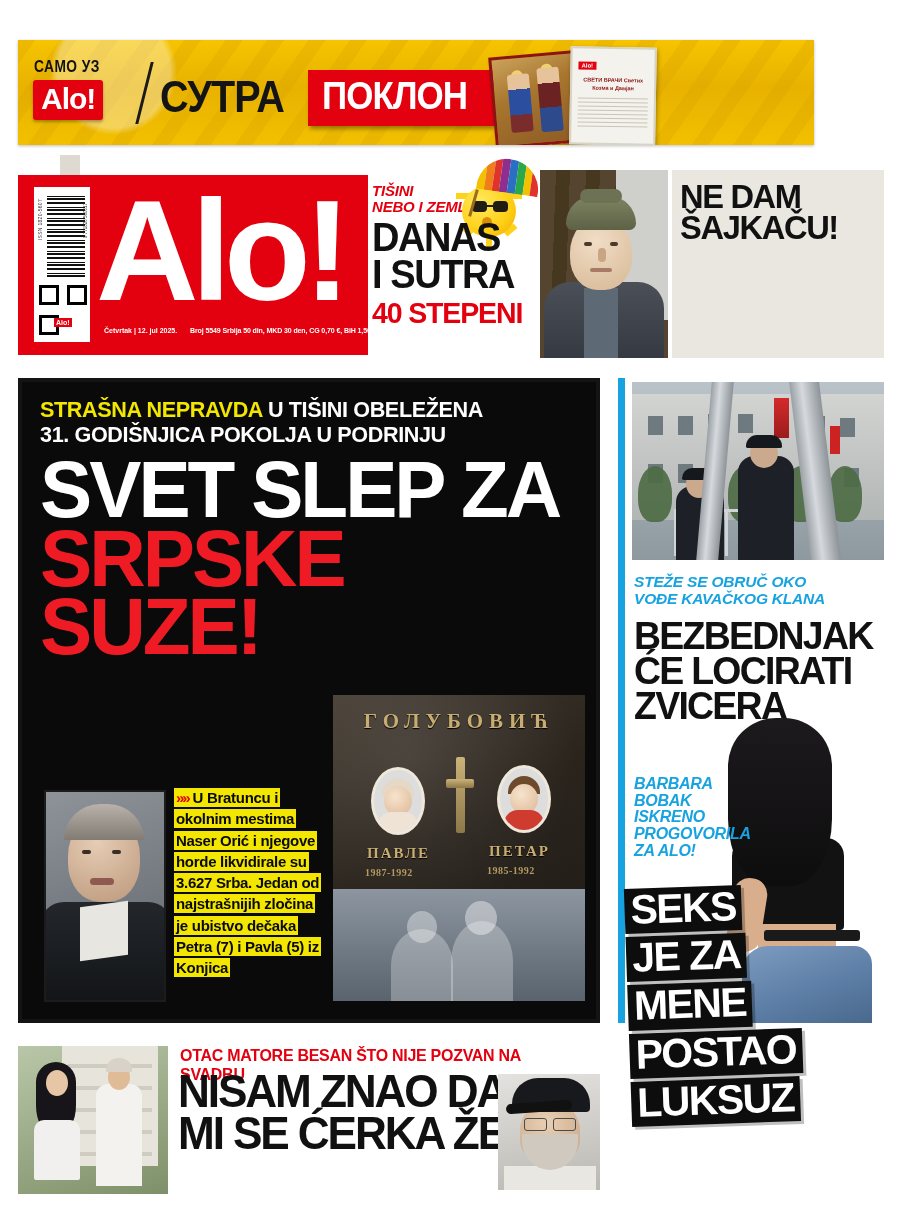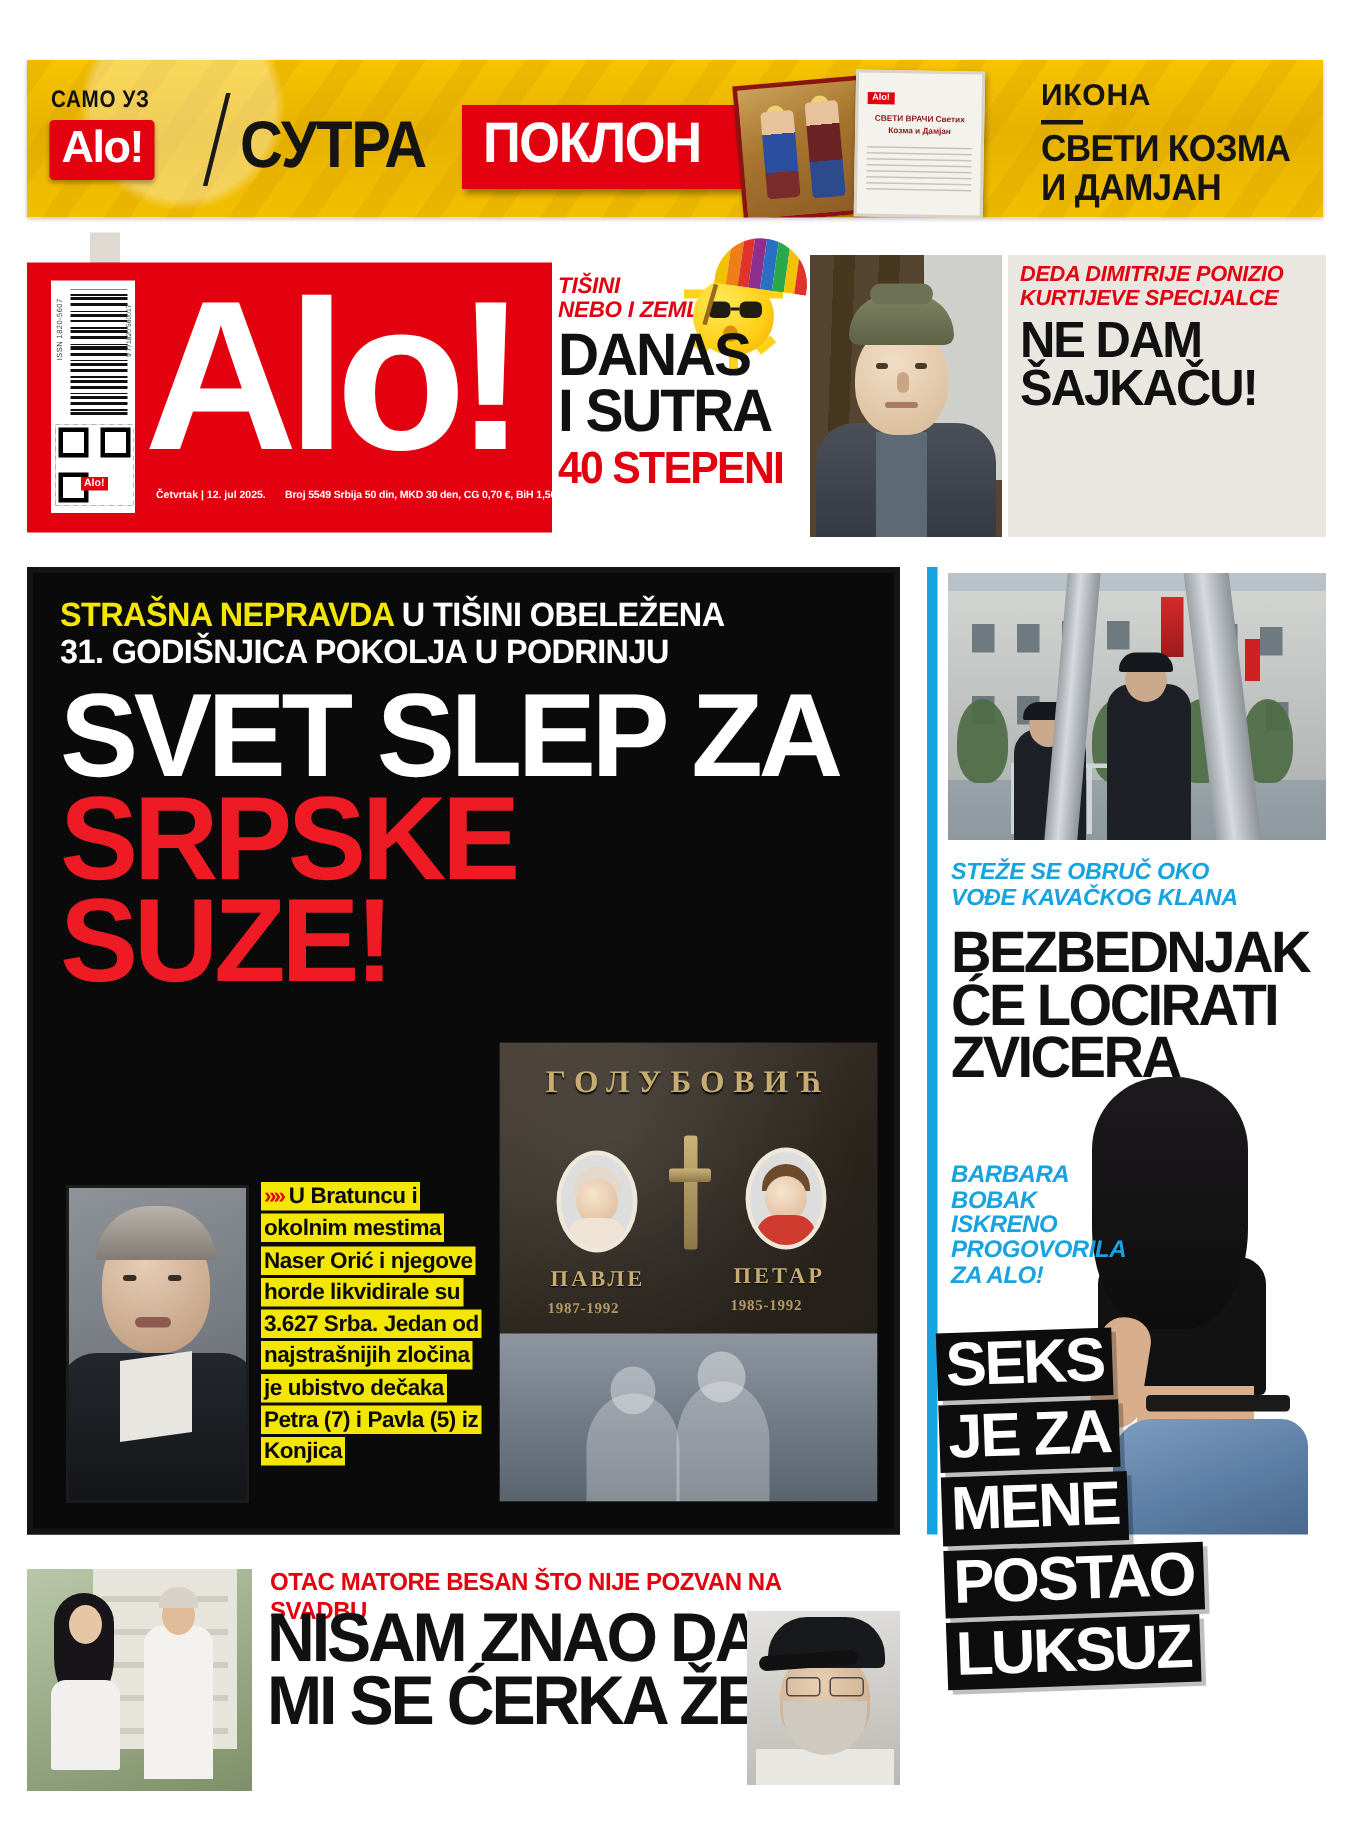"САМО УЗ" .promo { width: 864px -> 796px }
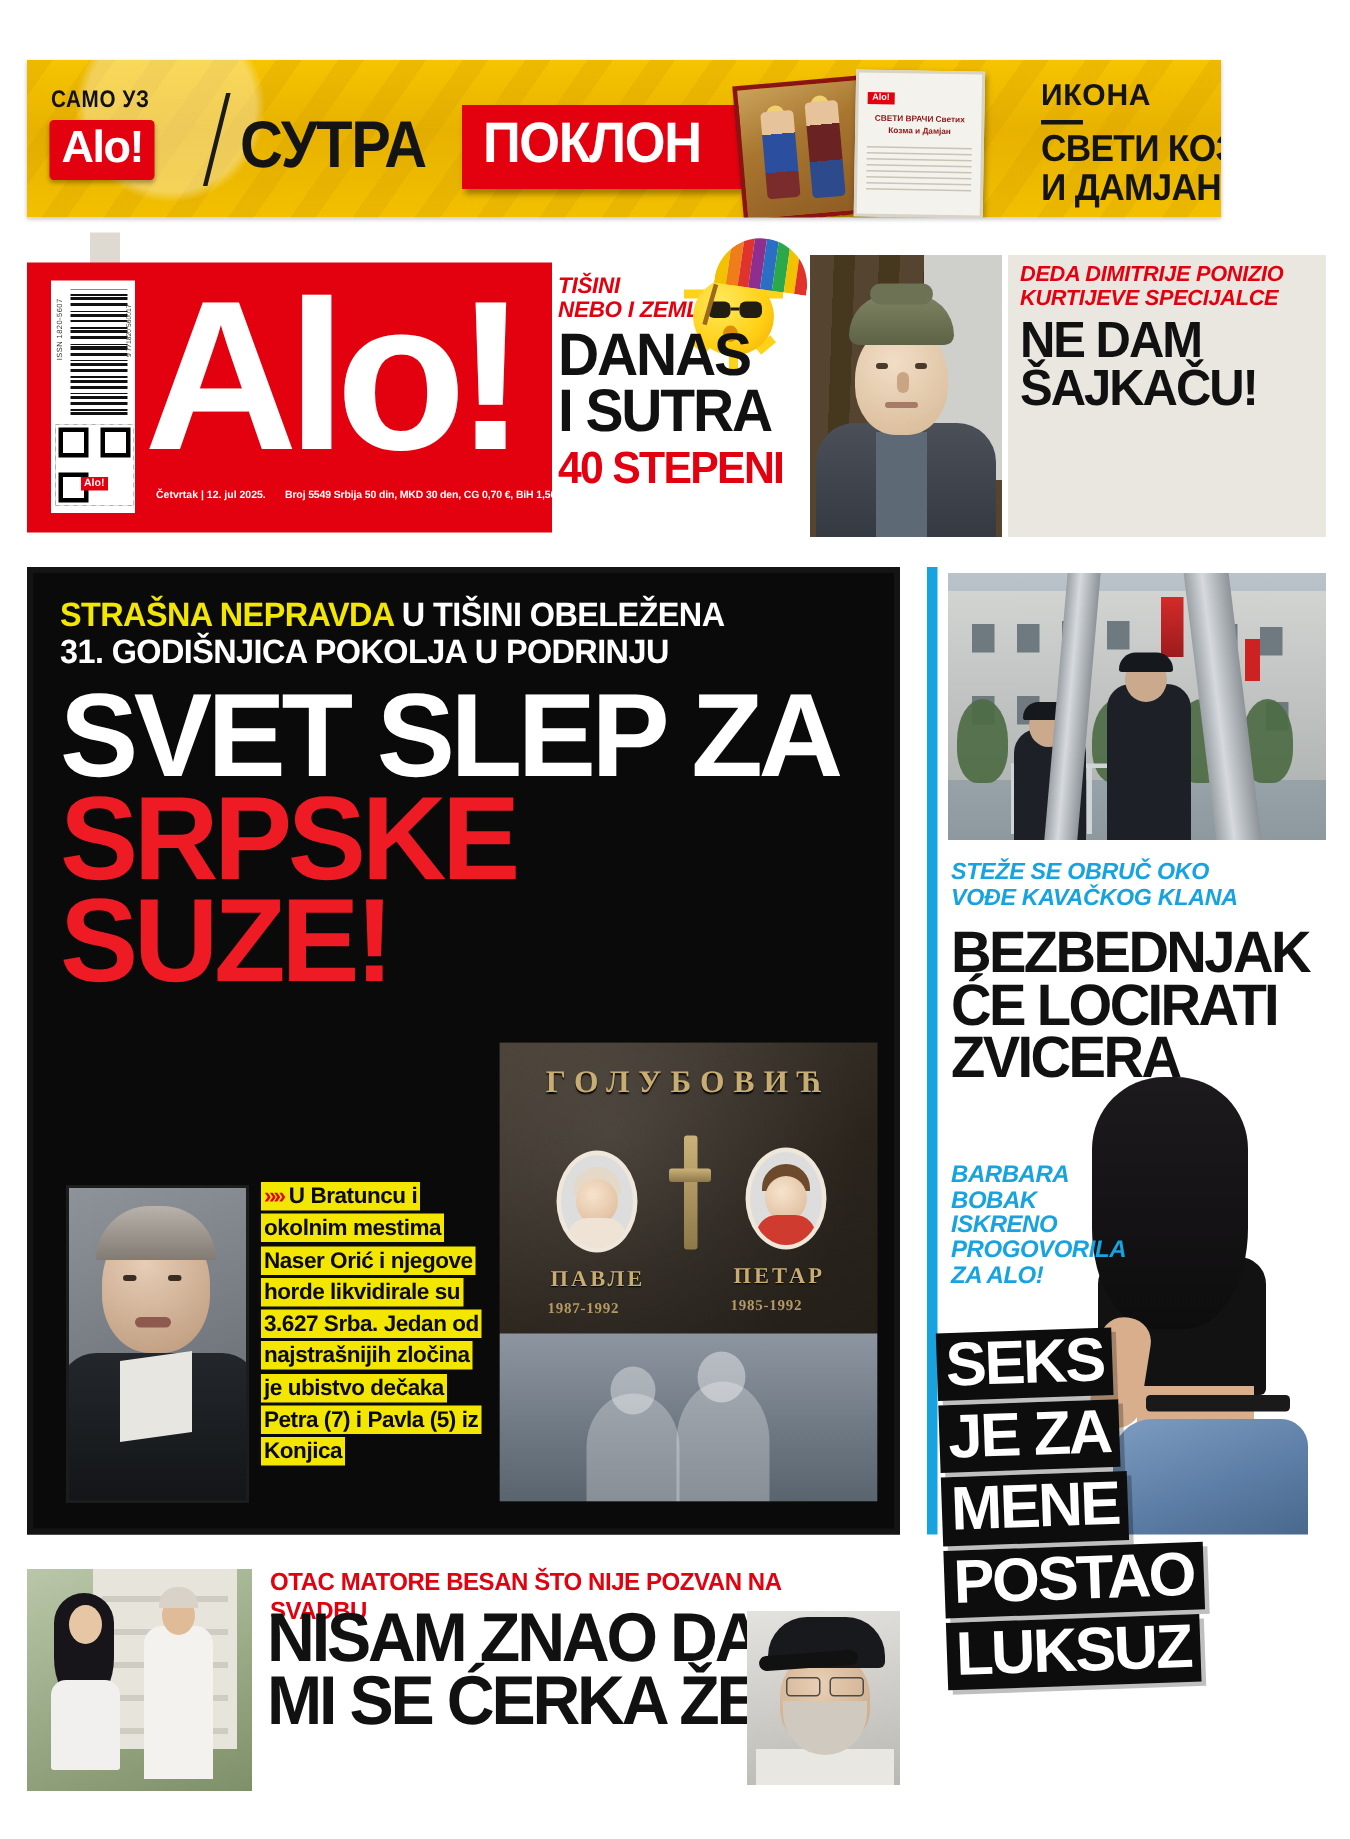"ИКОНА" div.ikona-txt { html: <div> <div>ИКОНА</div> <div></div> <span>СВЕТИ КОЗМА</span> <span>И ДАМЈАН</span> </div> -> none }
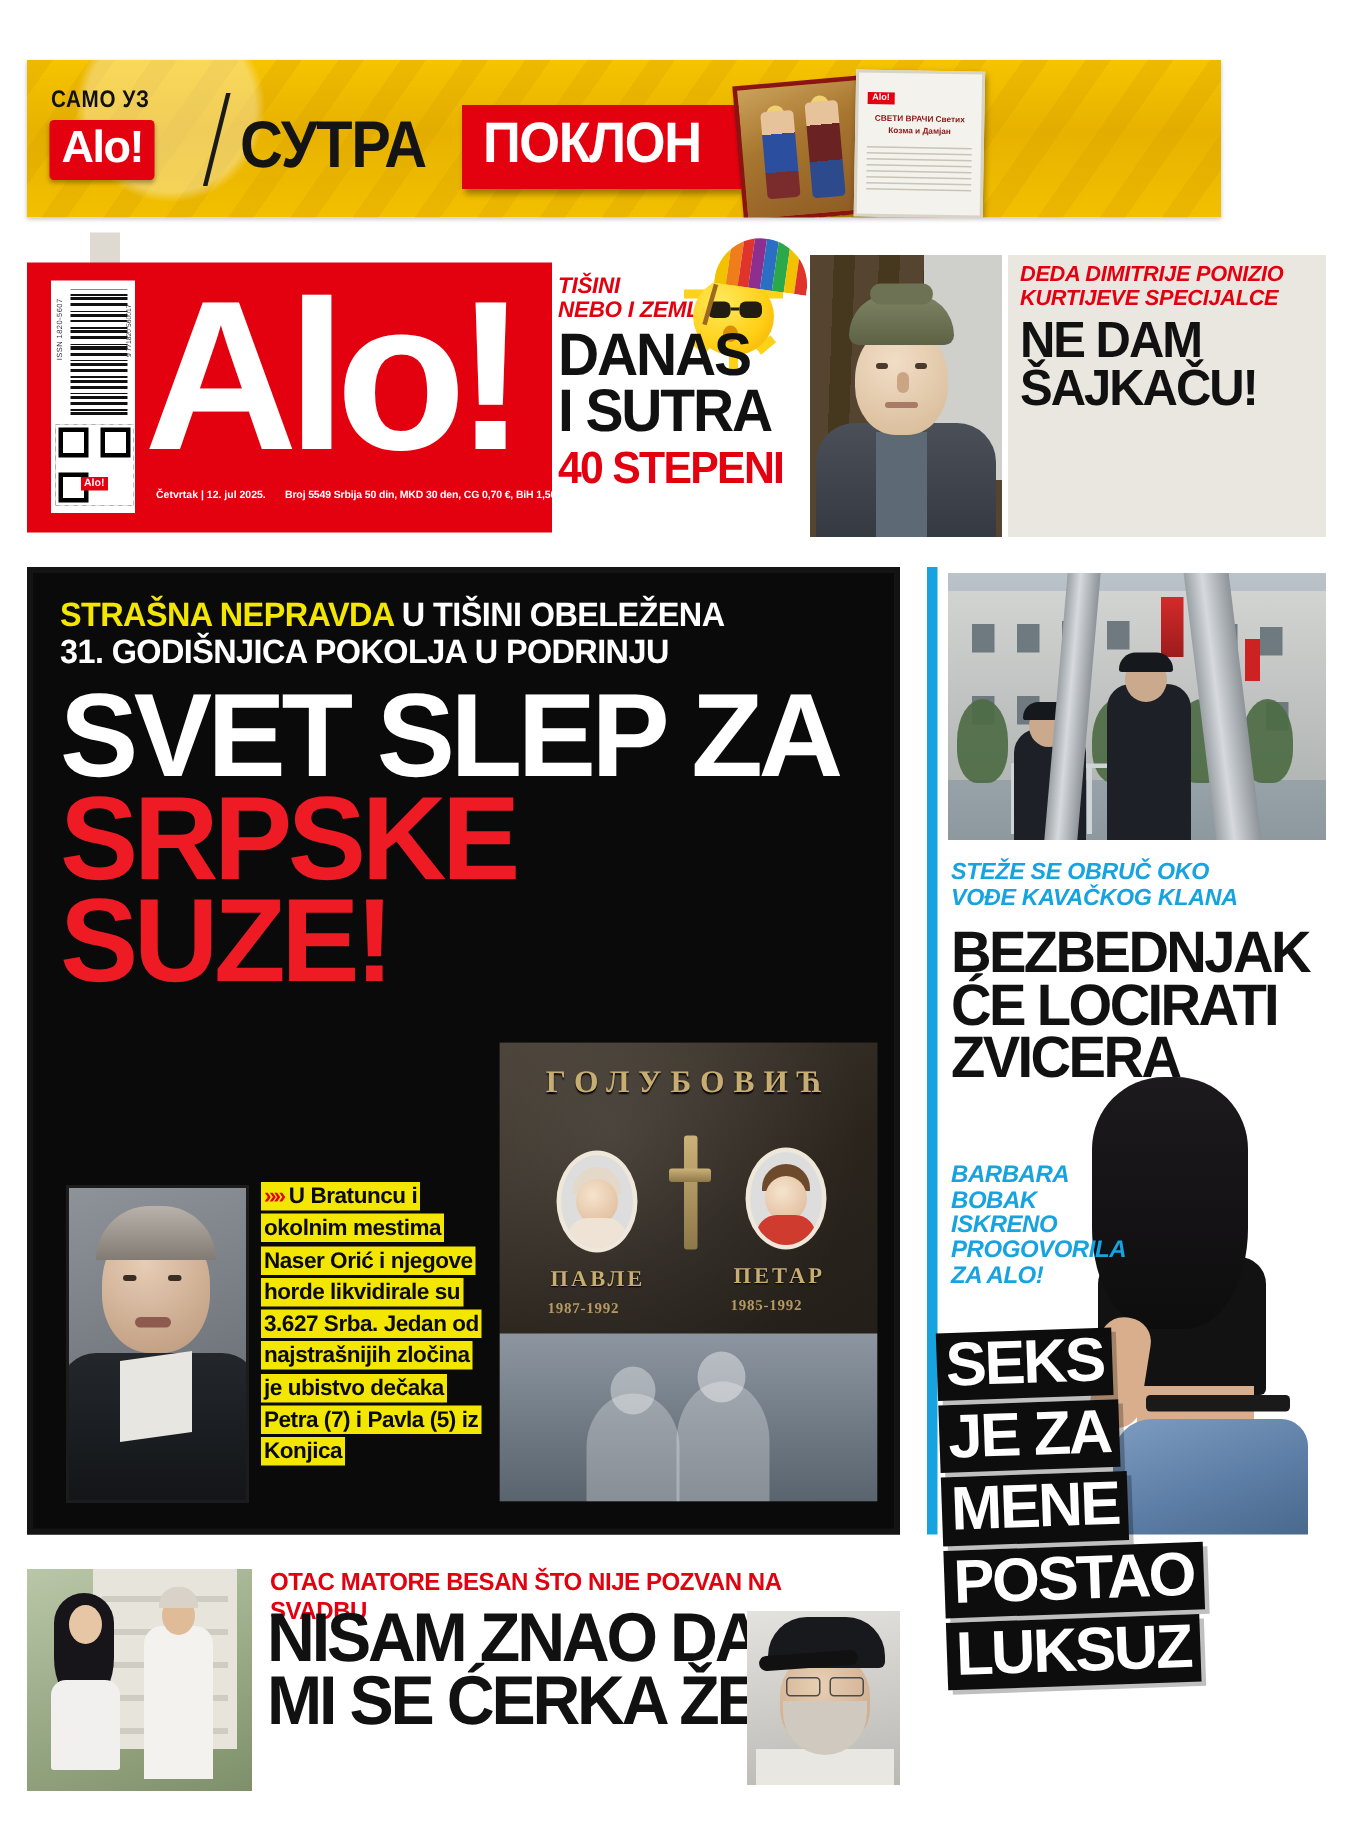"DEDA DIMITRIJE PONIZIO" div.kick { html: <div> <span>DEDA DIMITRIJE PONIZIO</span><br> <span>KURTIJEVE SPECIJALCE</span> </div> -> none }
